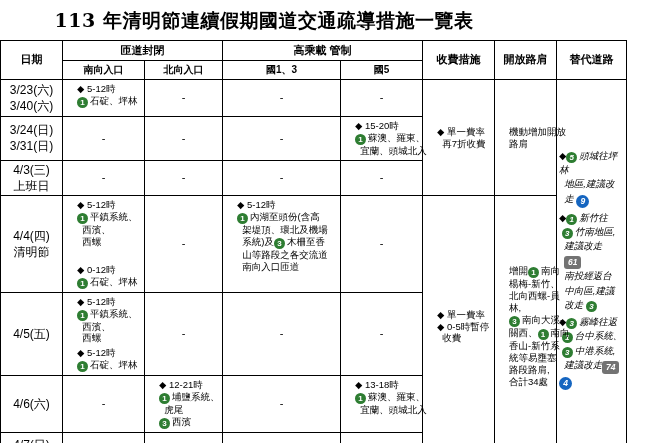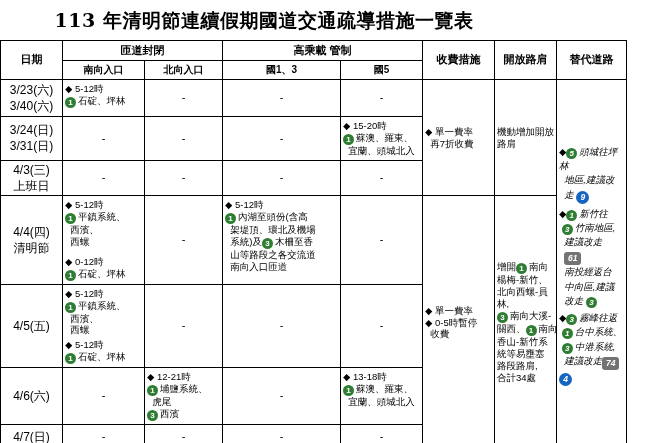"◆ 5-12時" .cellpad { padding: 3px 2px -> 3px 14px }
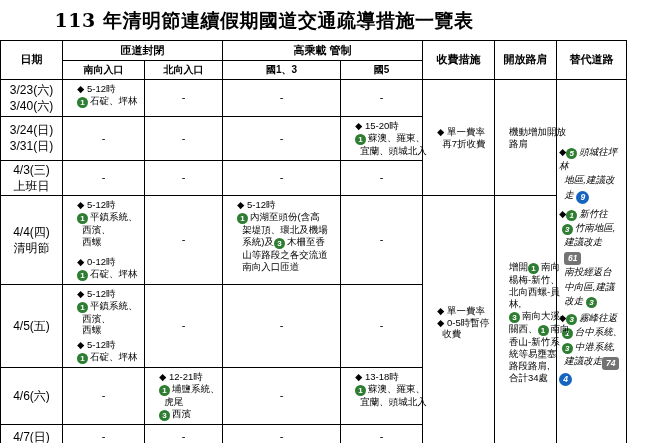"◆ 0-12時" span.ln { margin-top: 8px -> 16px }
